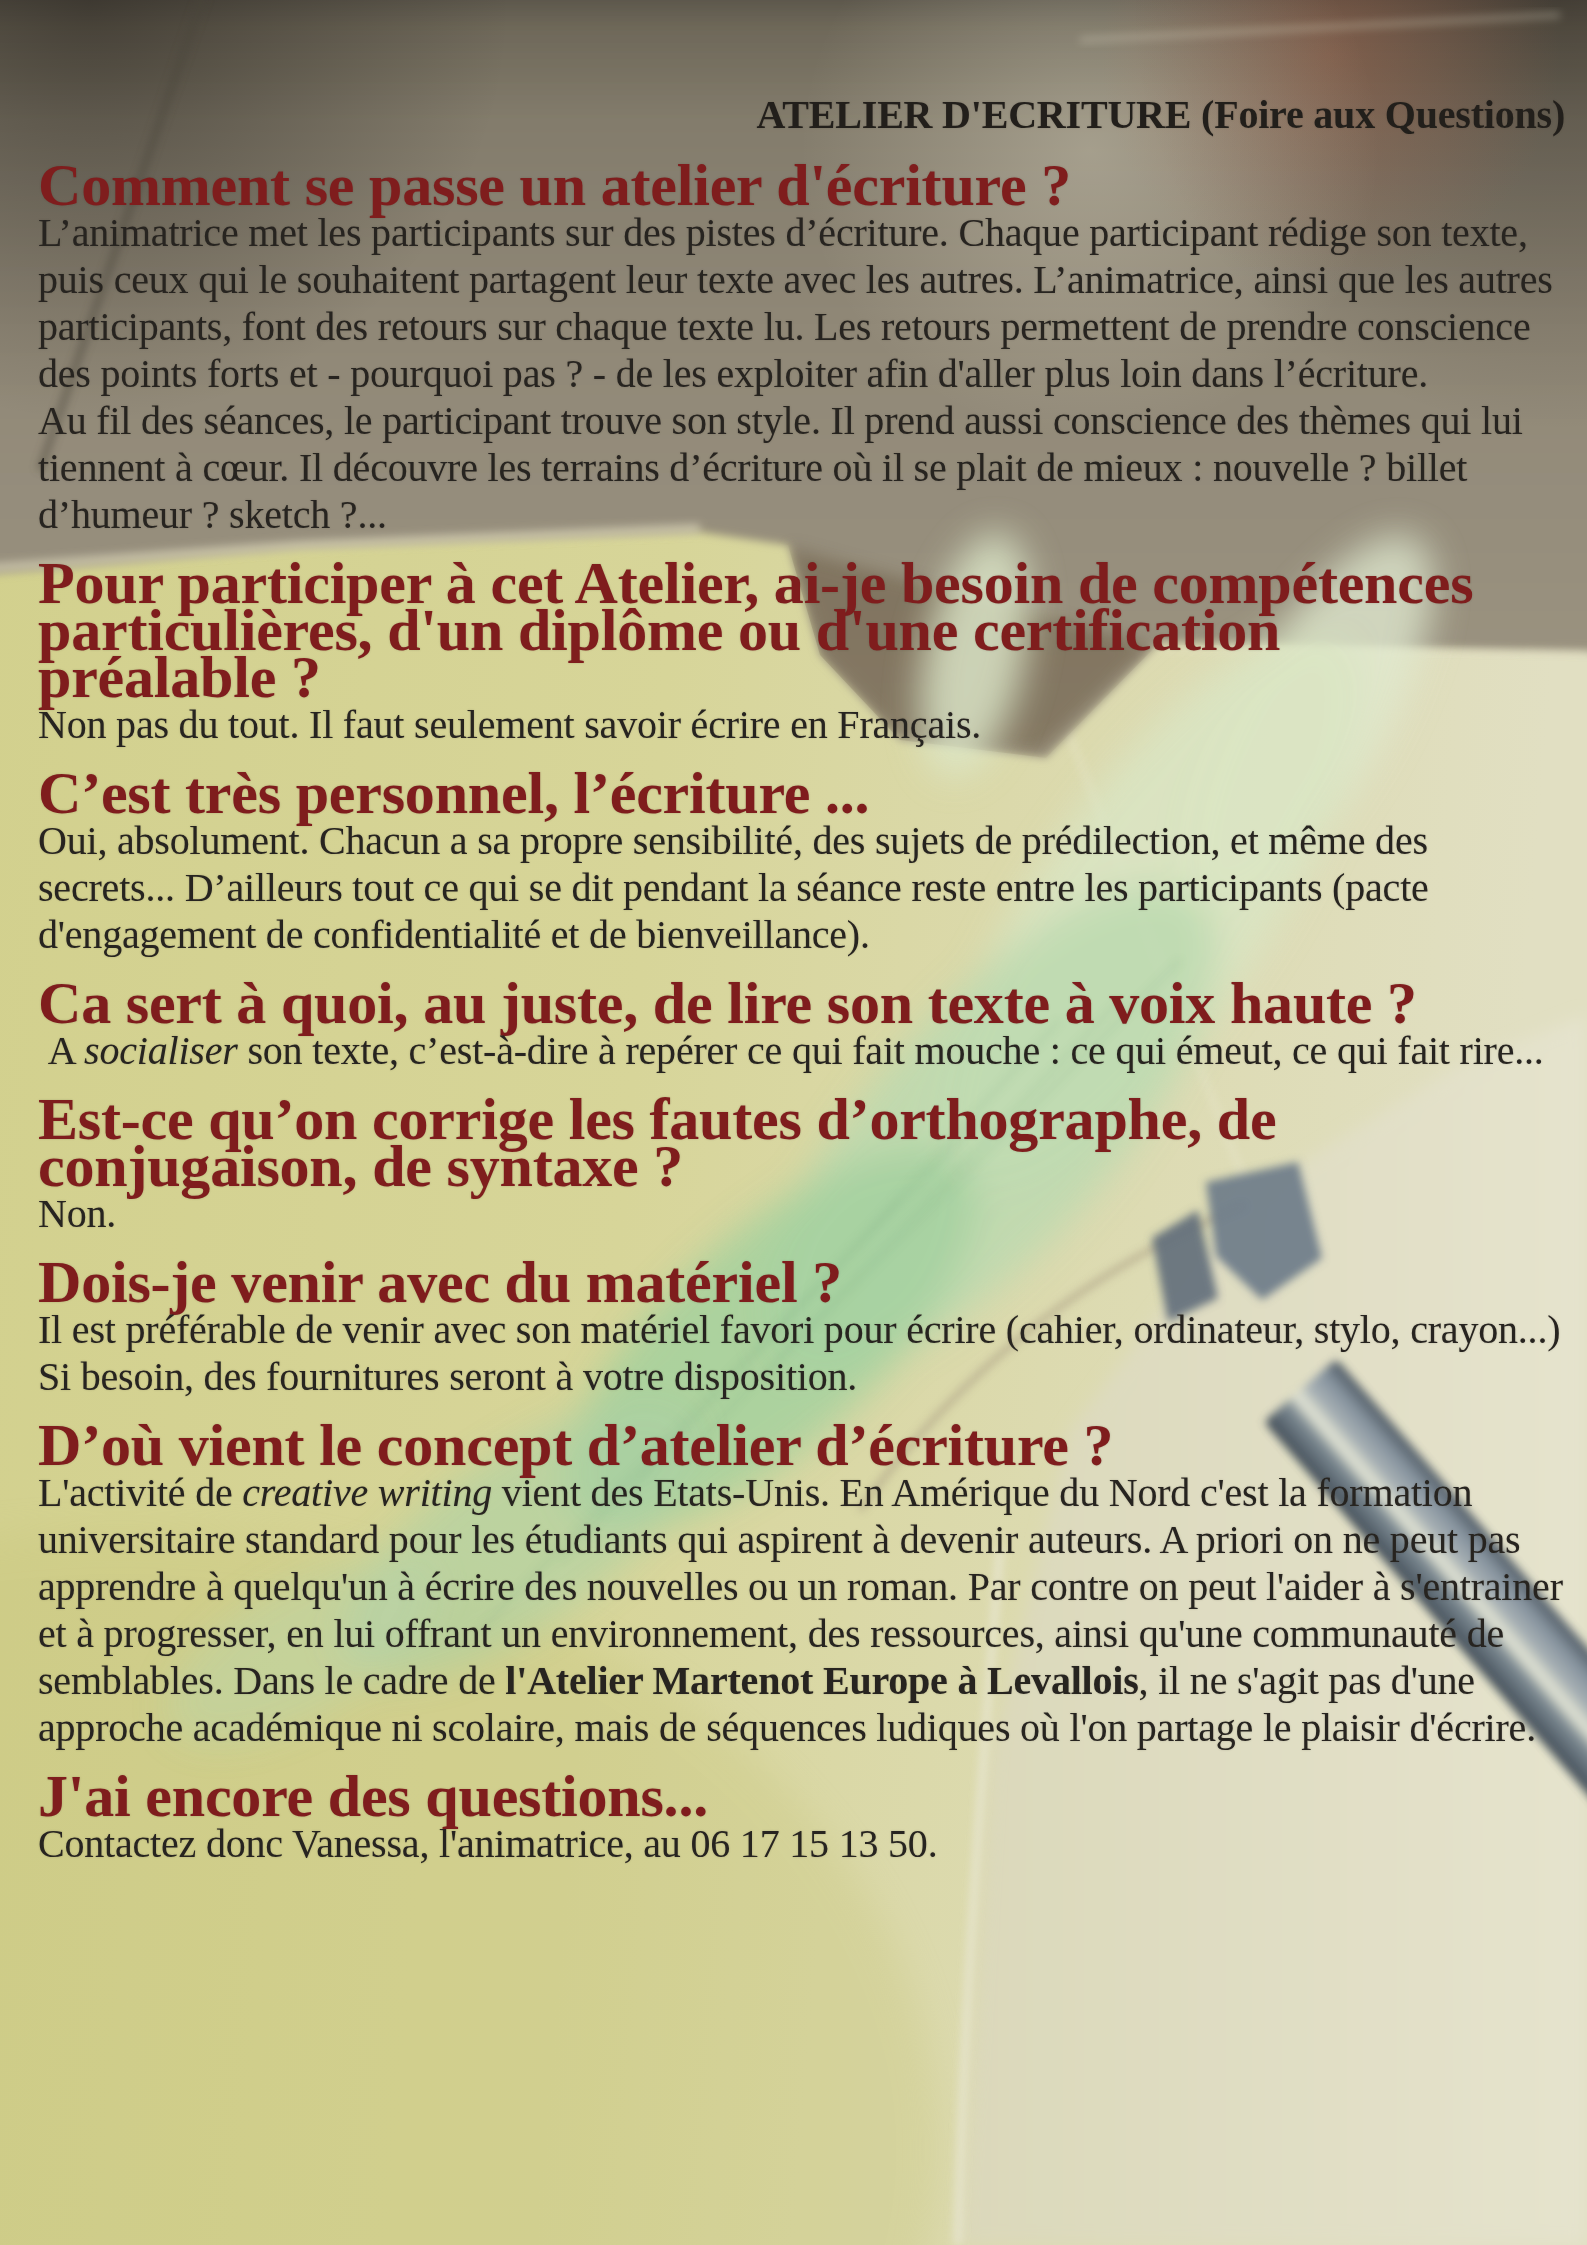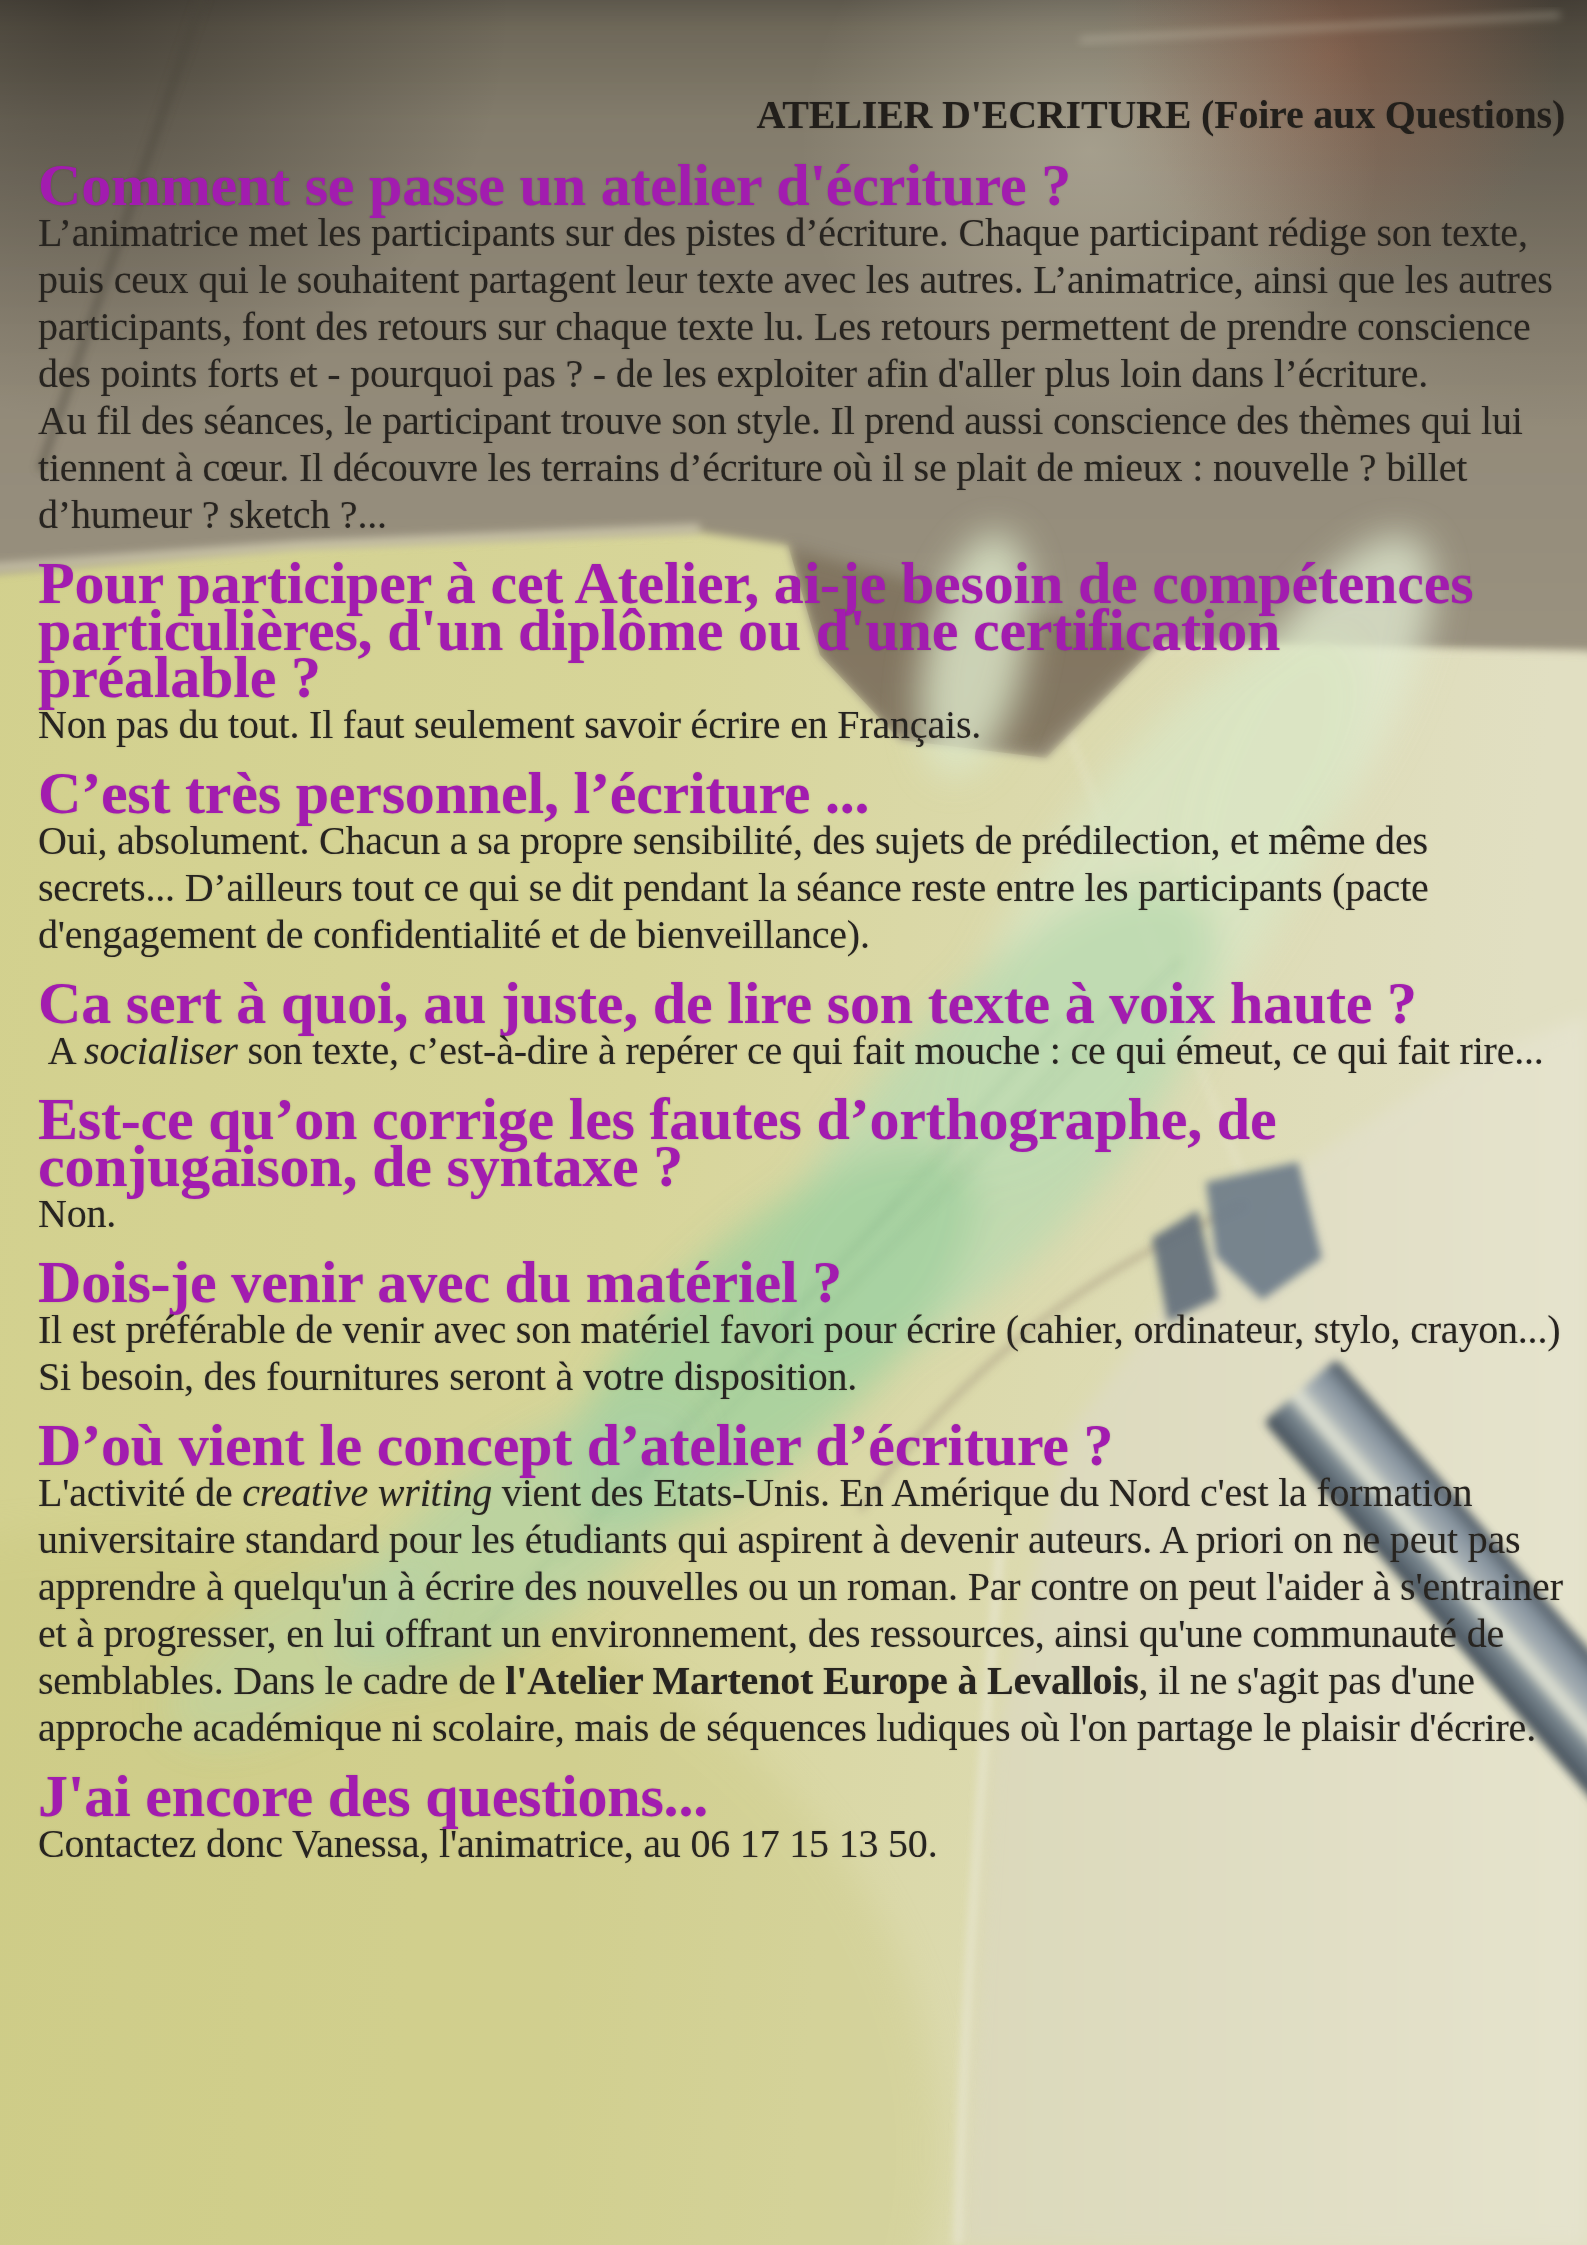"Comment se passe un atelier" .q { color: #a21caf -> #7f1d1d }
